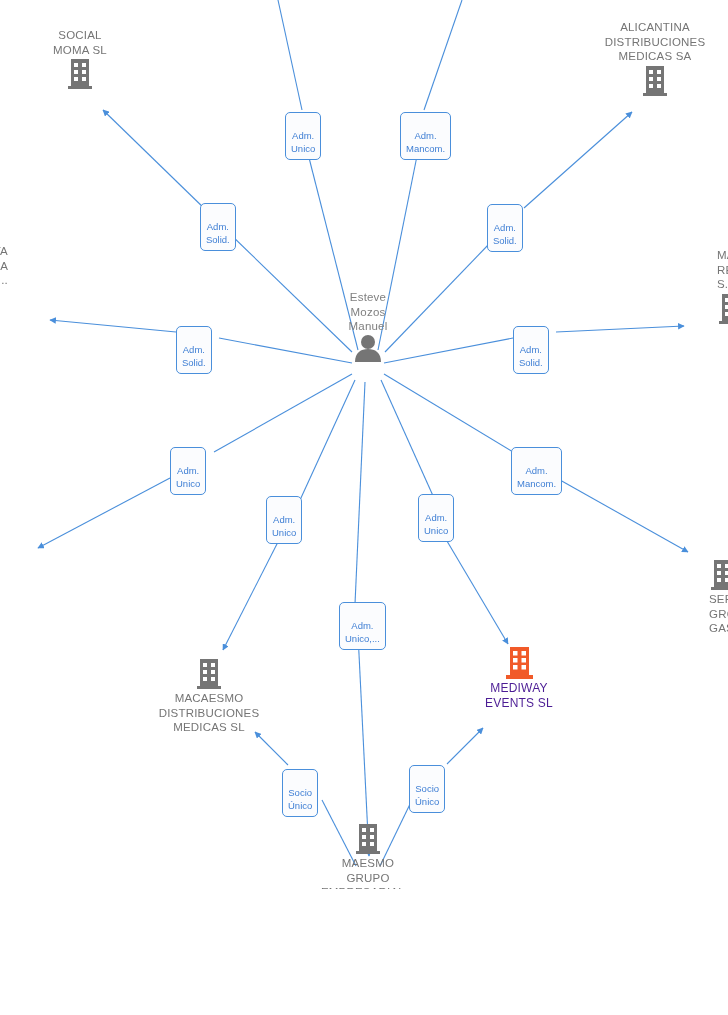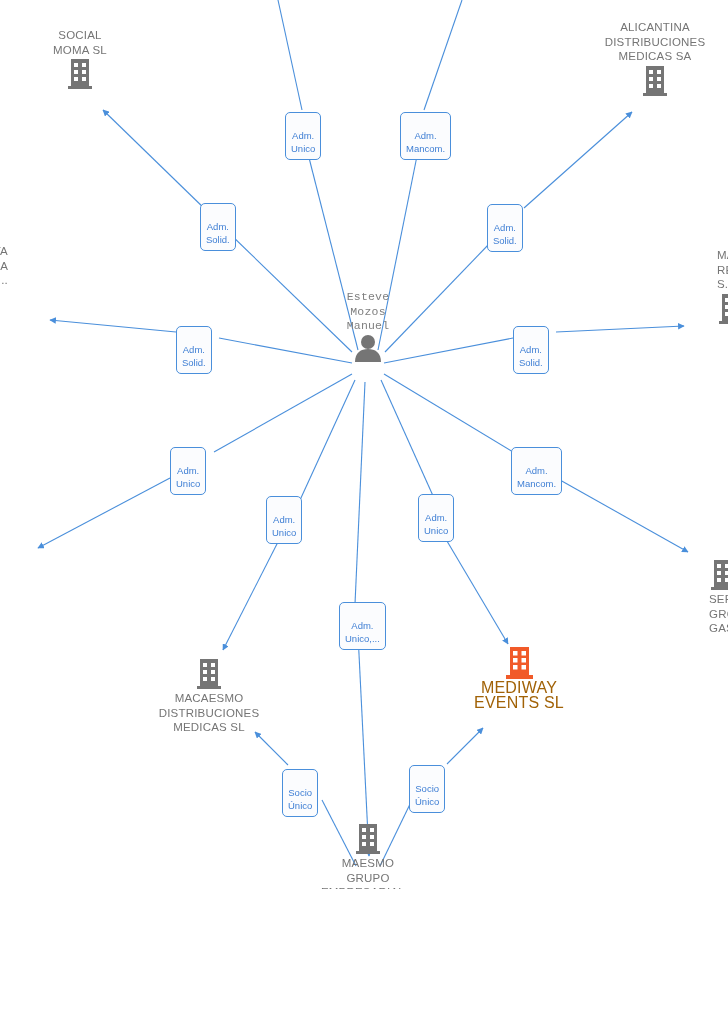"Esteve" .node.person .node-label { font-family: Liberation Mono, monospace -> none }
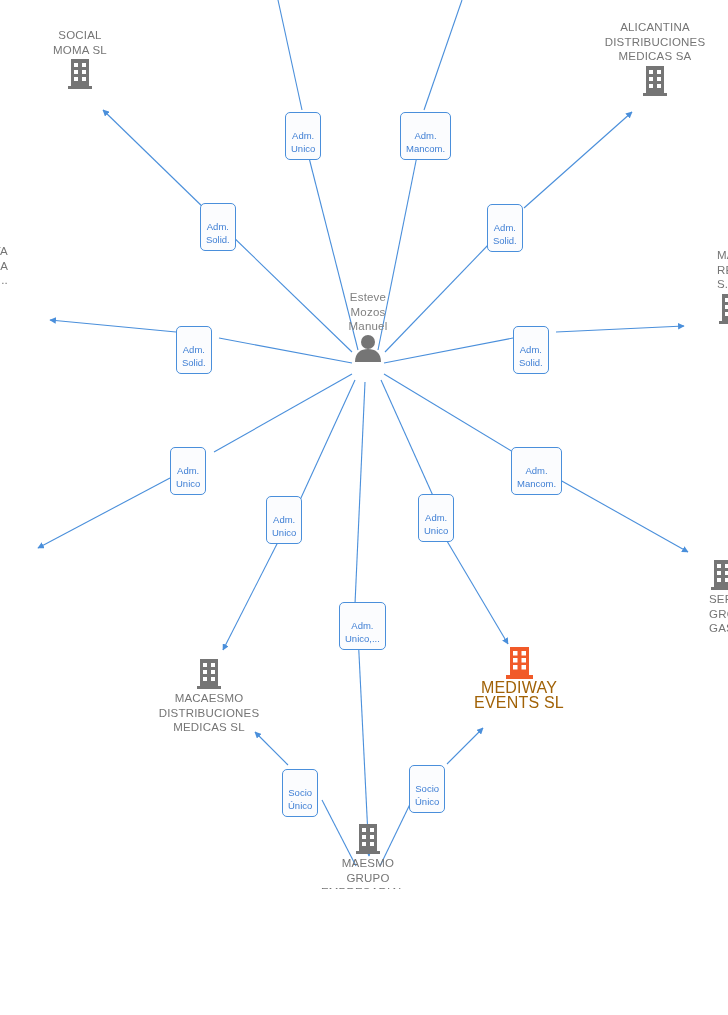"MEDIWAY" .node.highlight .node-label { color: #a16207 -> #4c1d95; font-size: 16px -> 12px }
